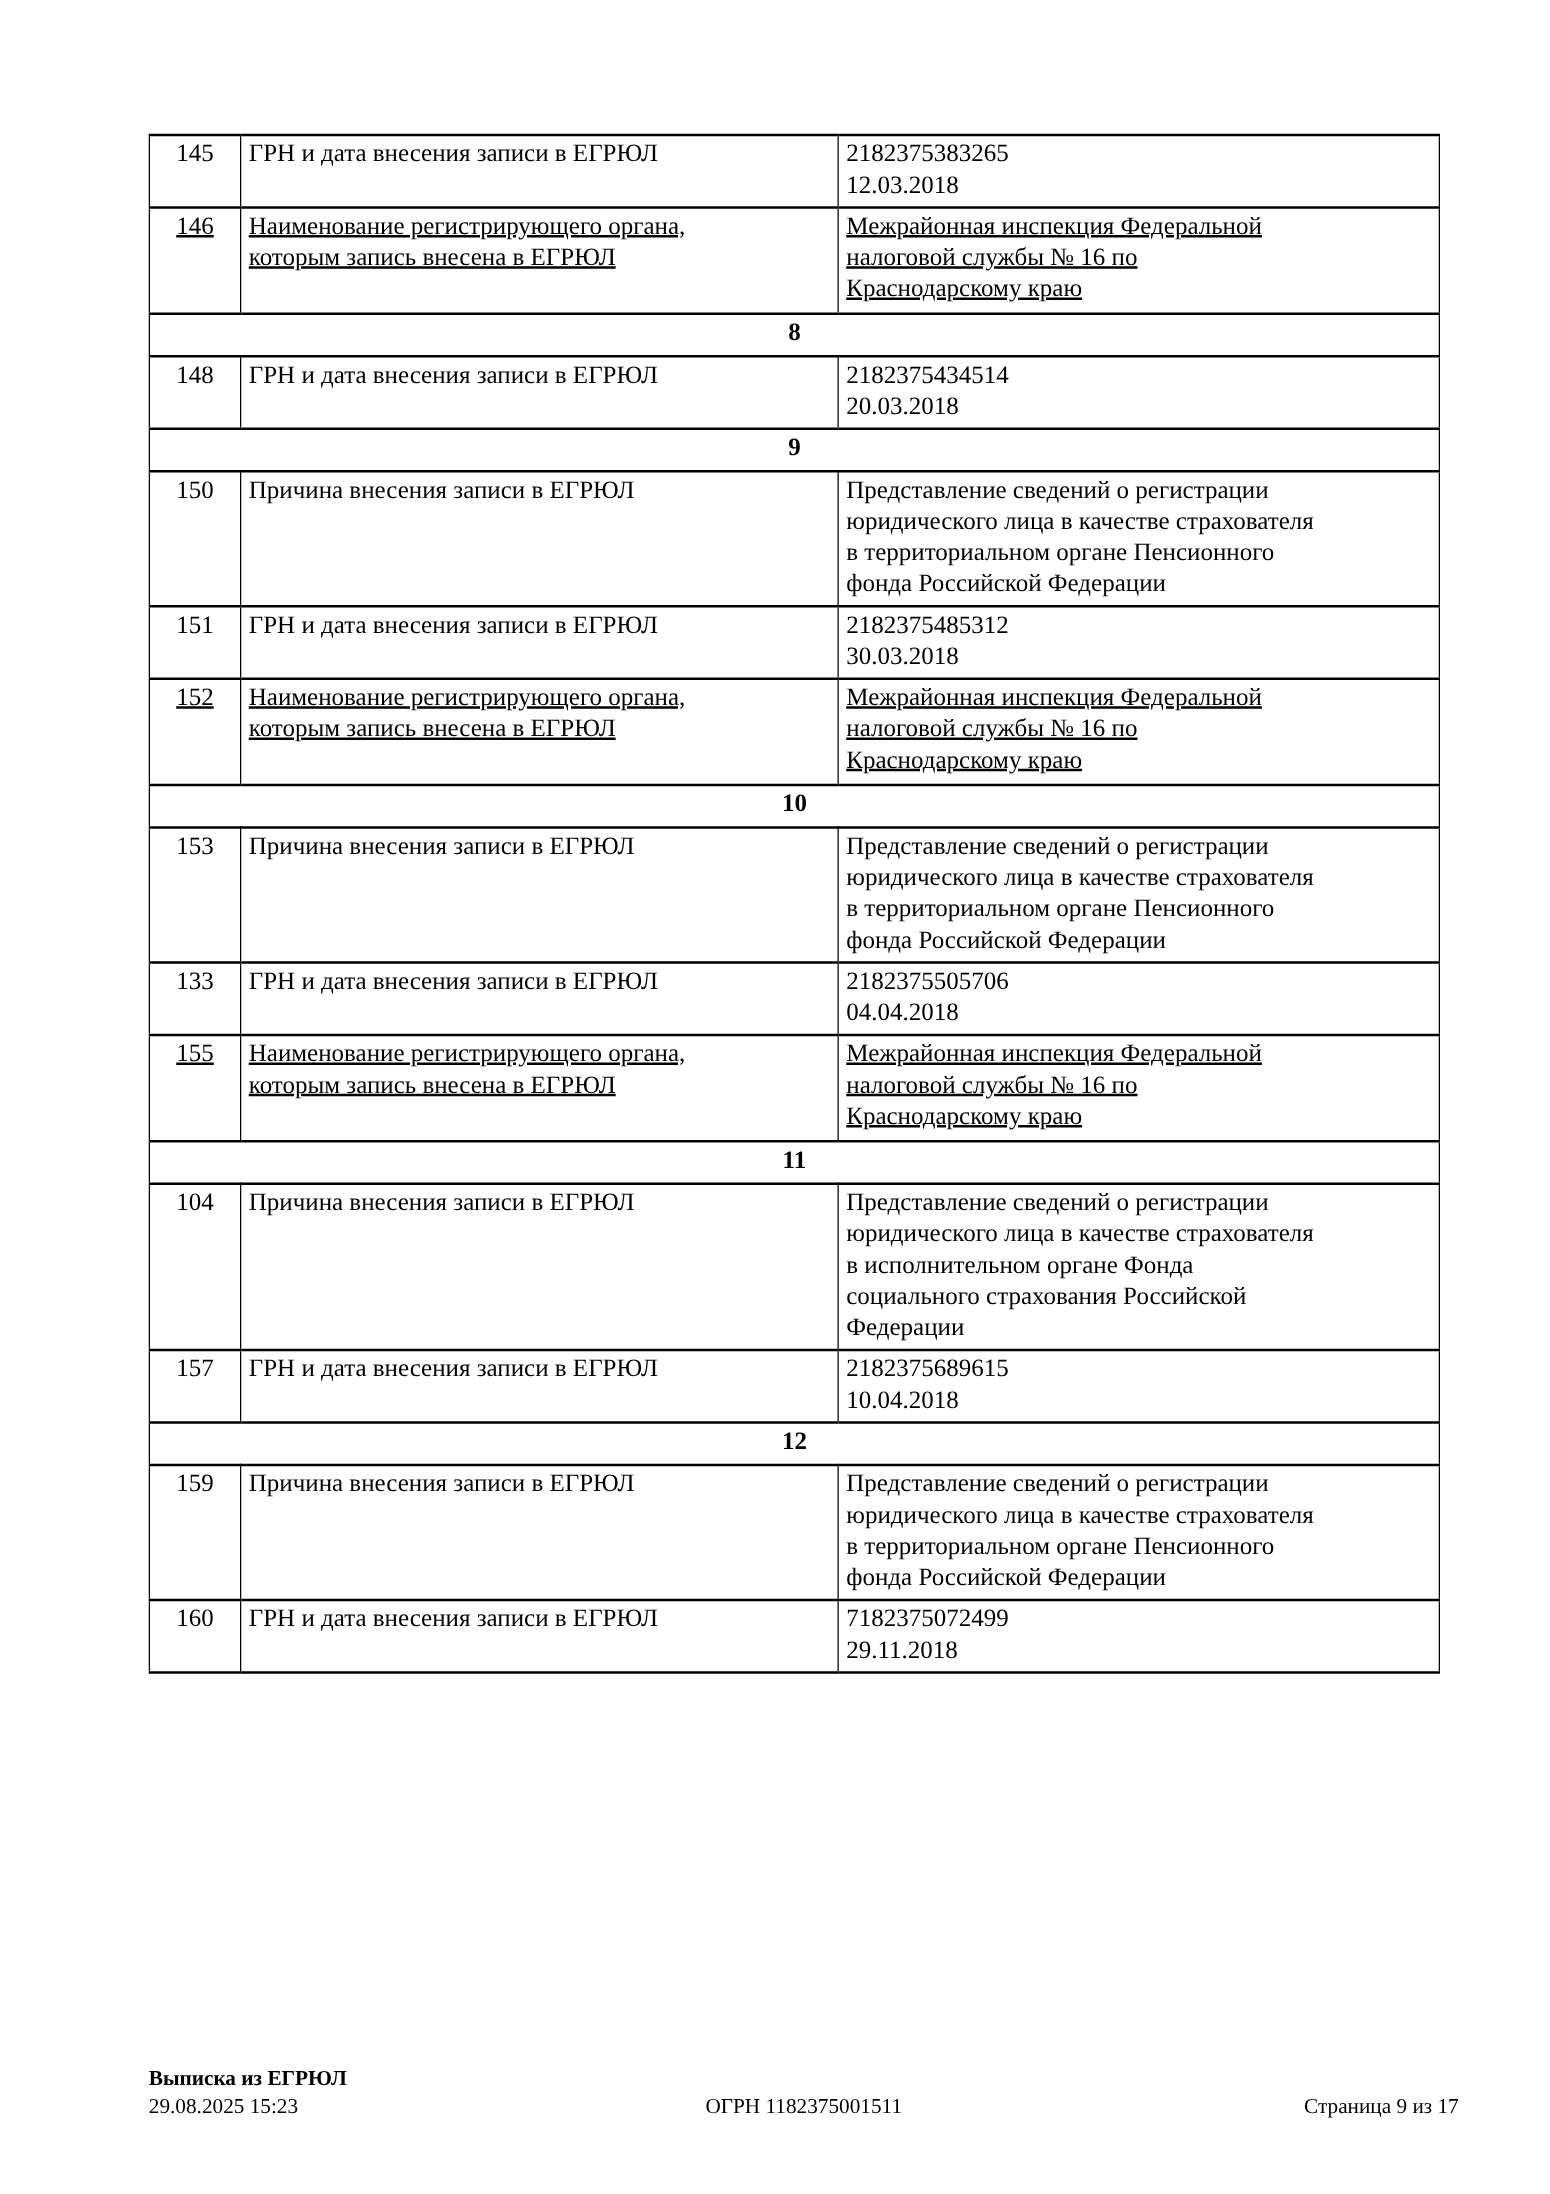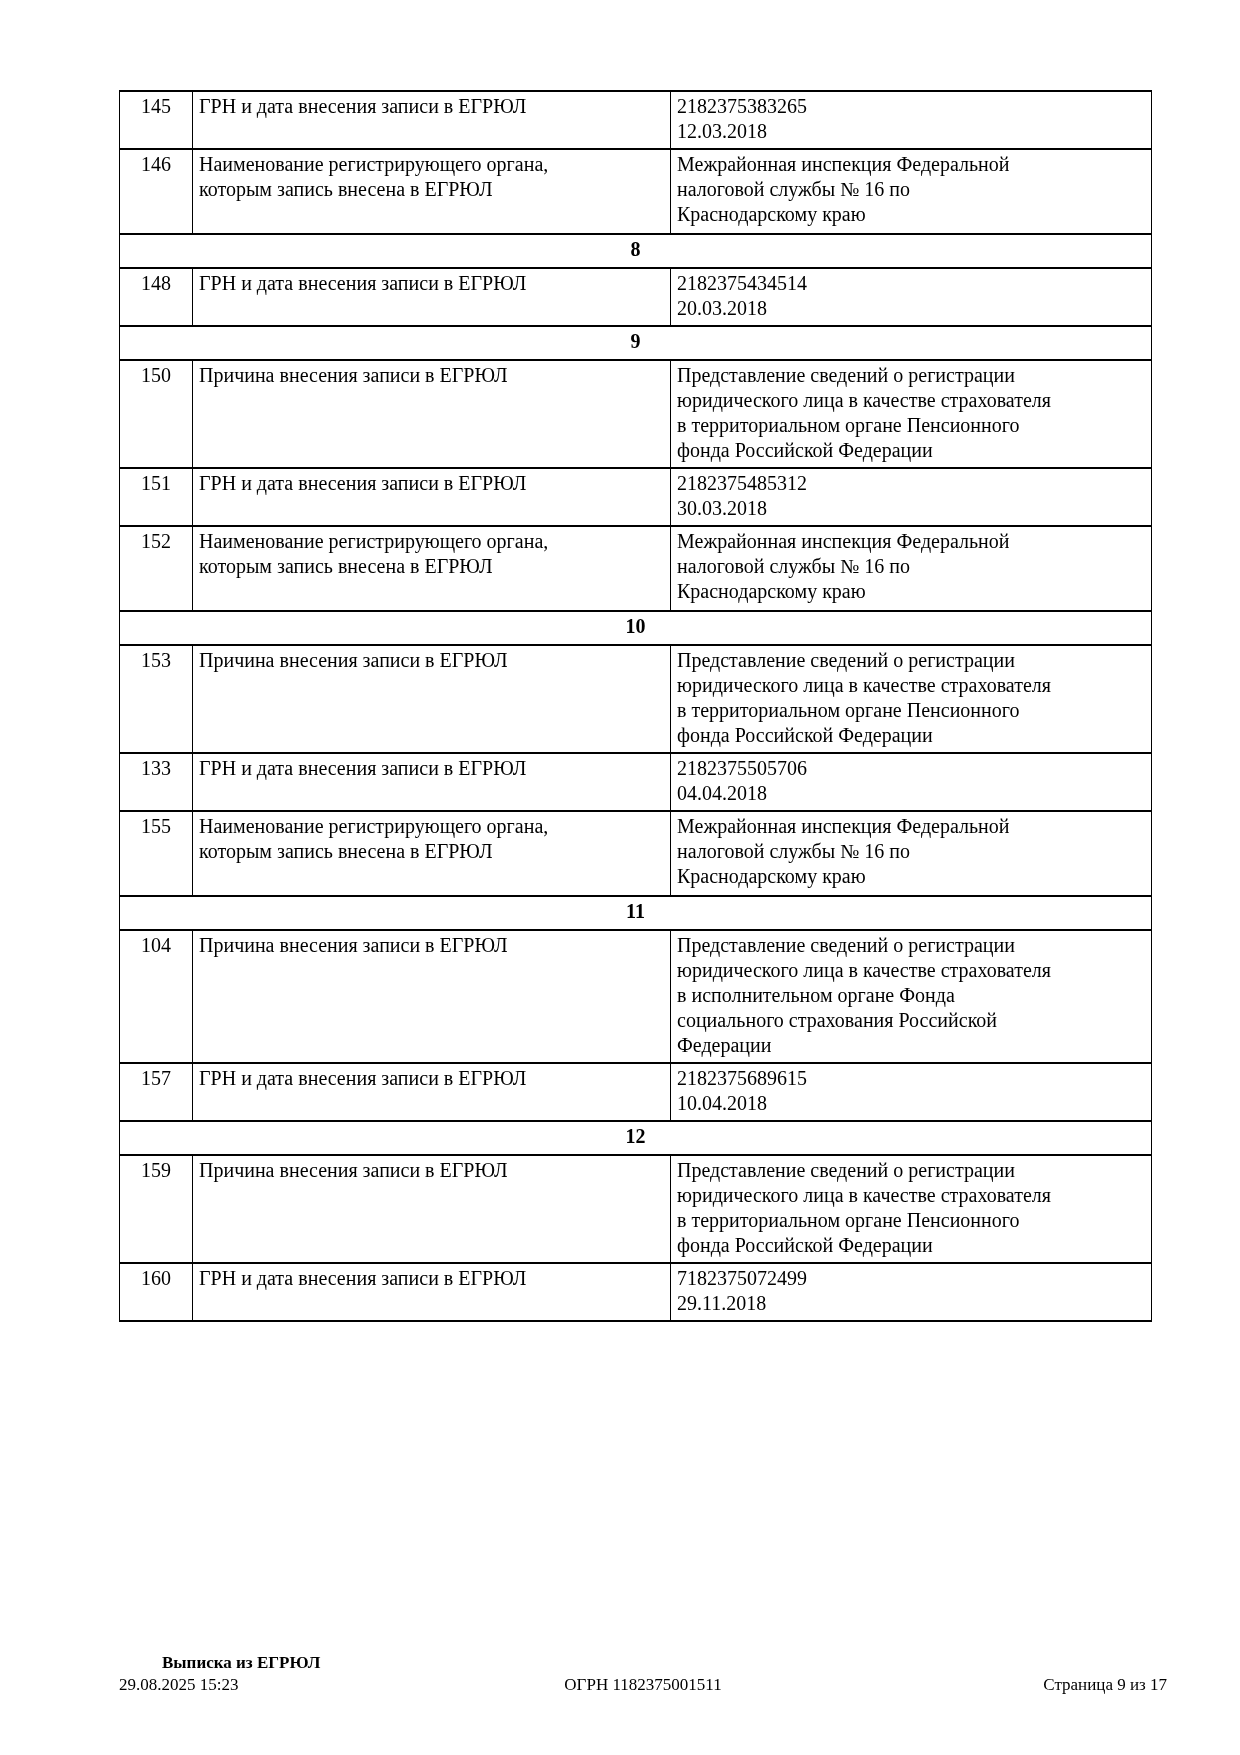"145" table.egrul { top: 90px -> 107px }
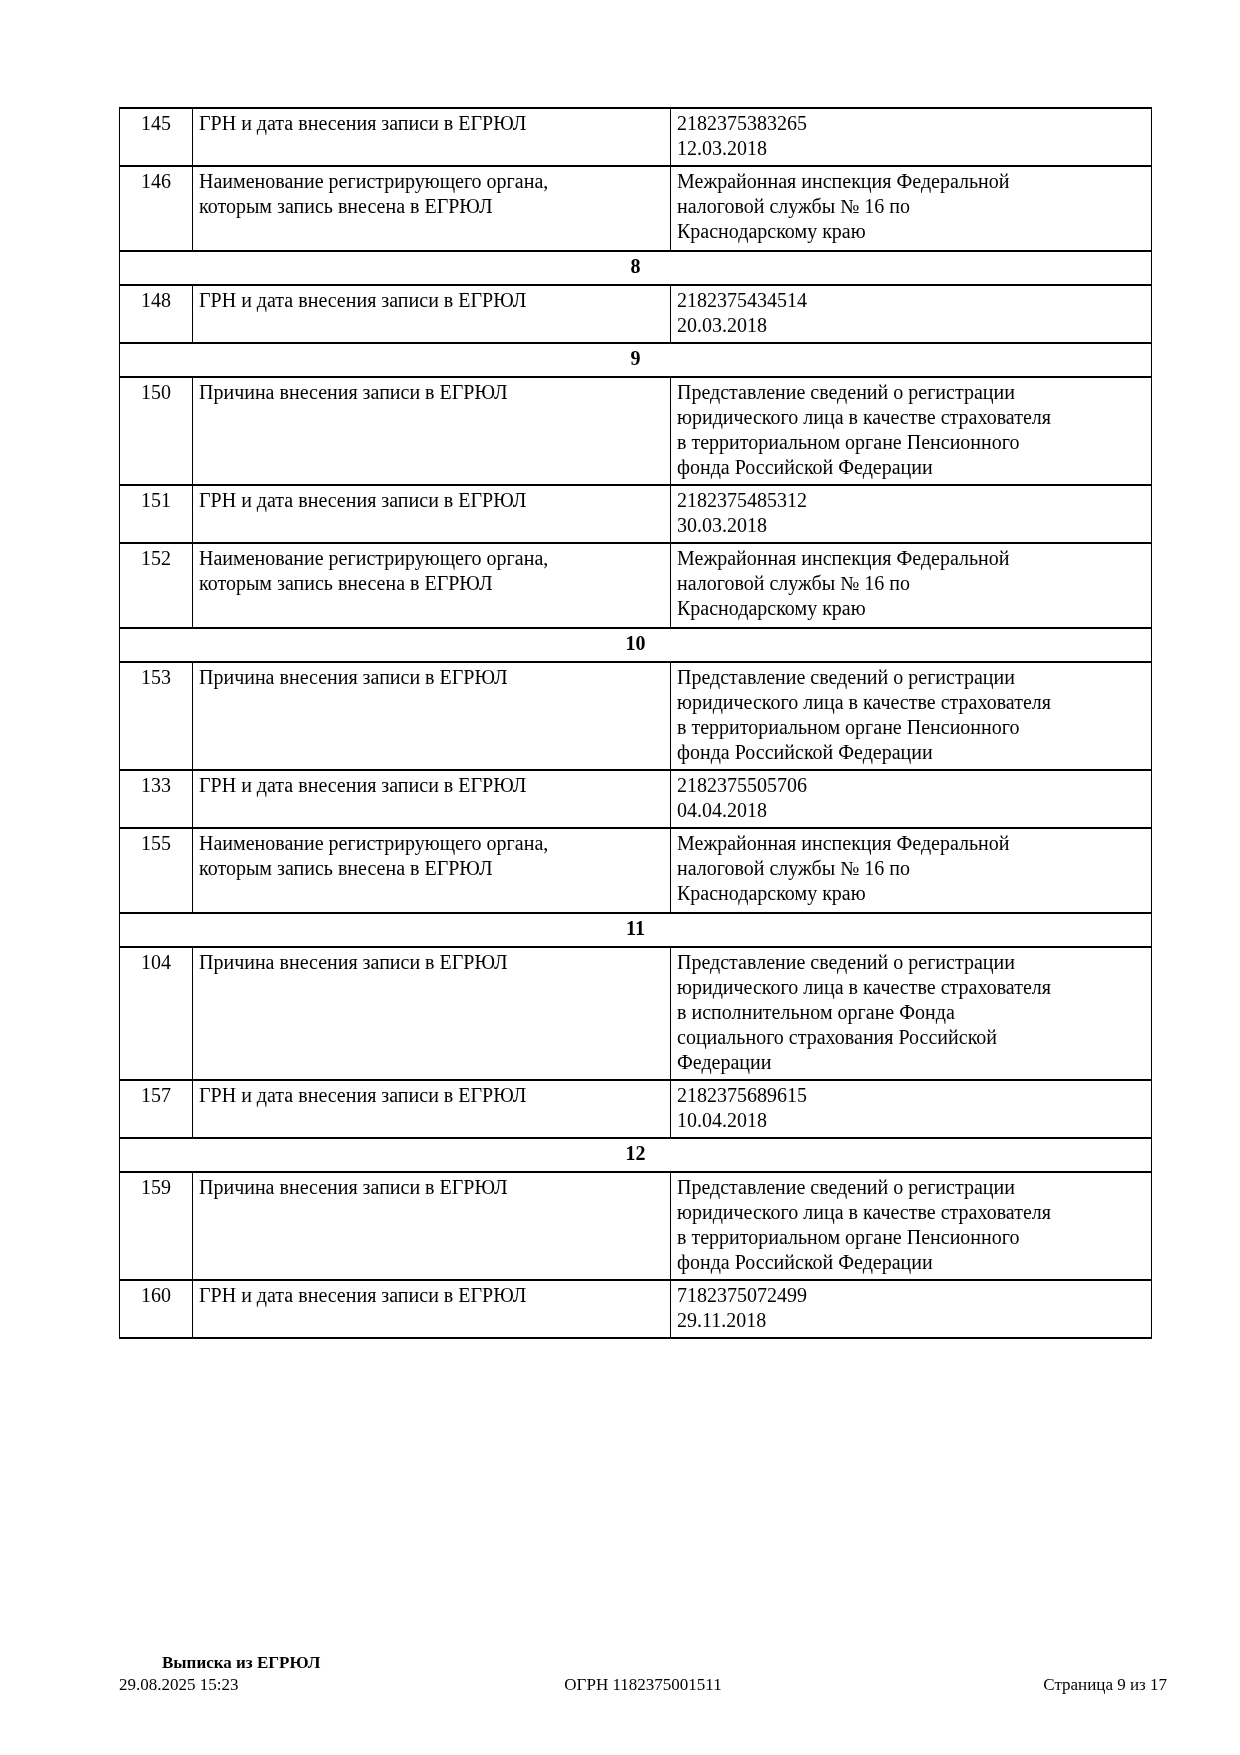"146" tr.name { text-decoration: none -> underline }
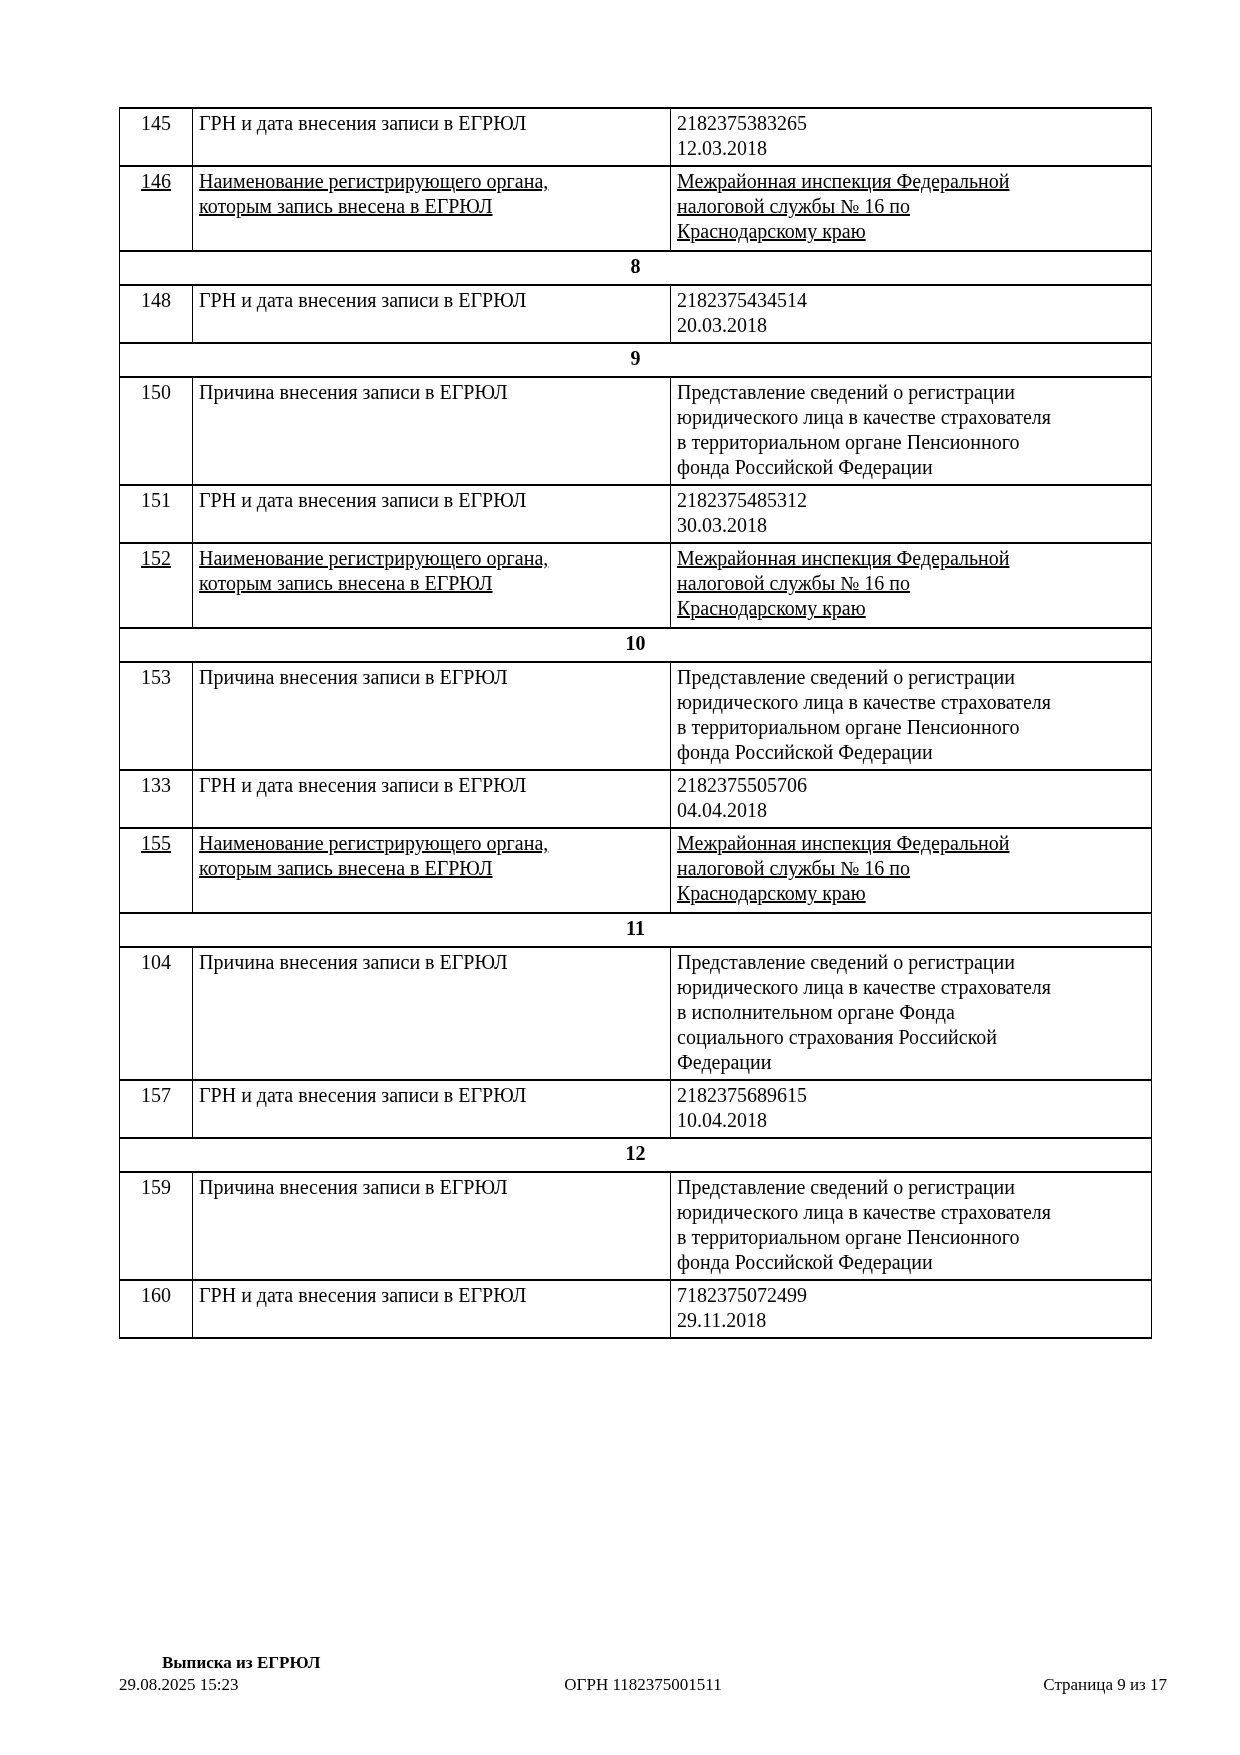"Выписка из ЕГРЮЛ" .footer .f-title { margin-left: 43px -> none }
